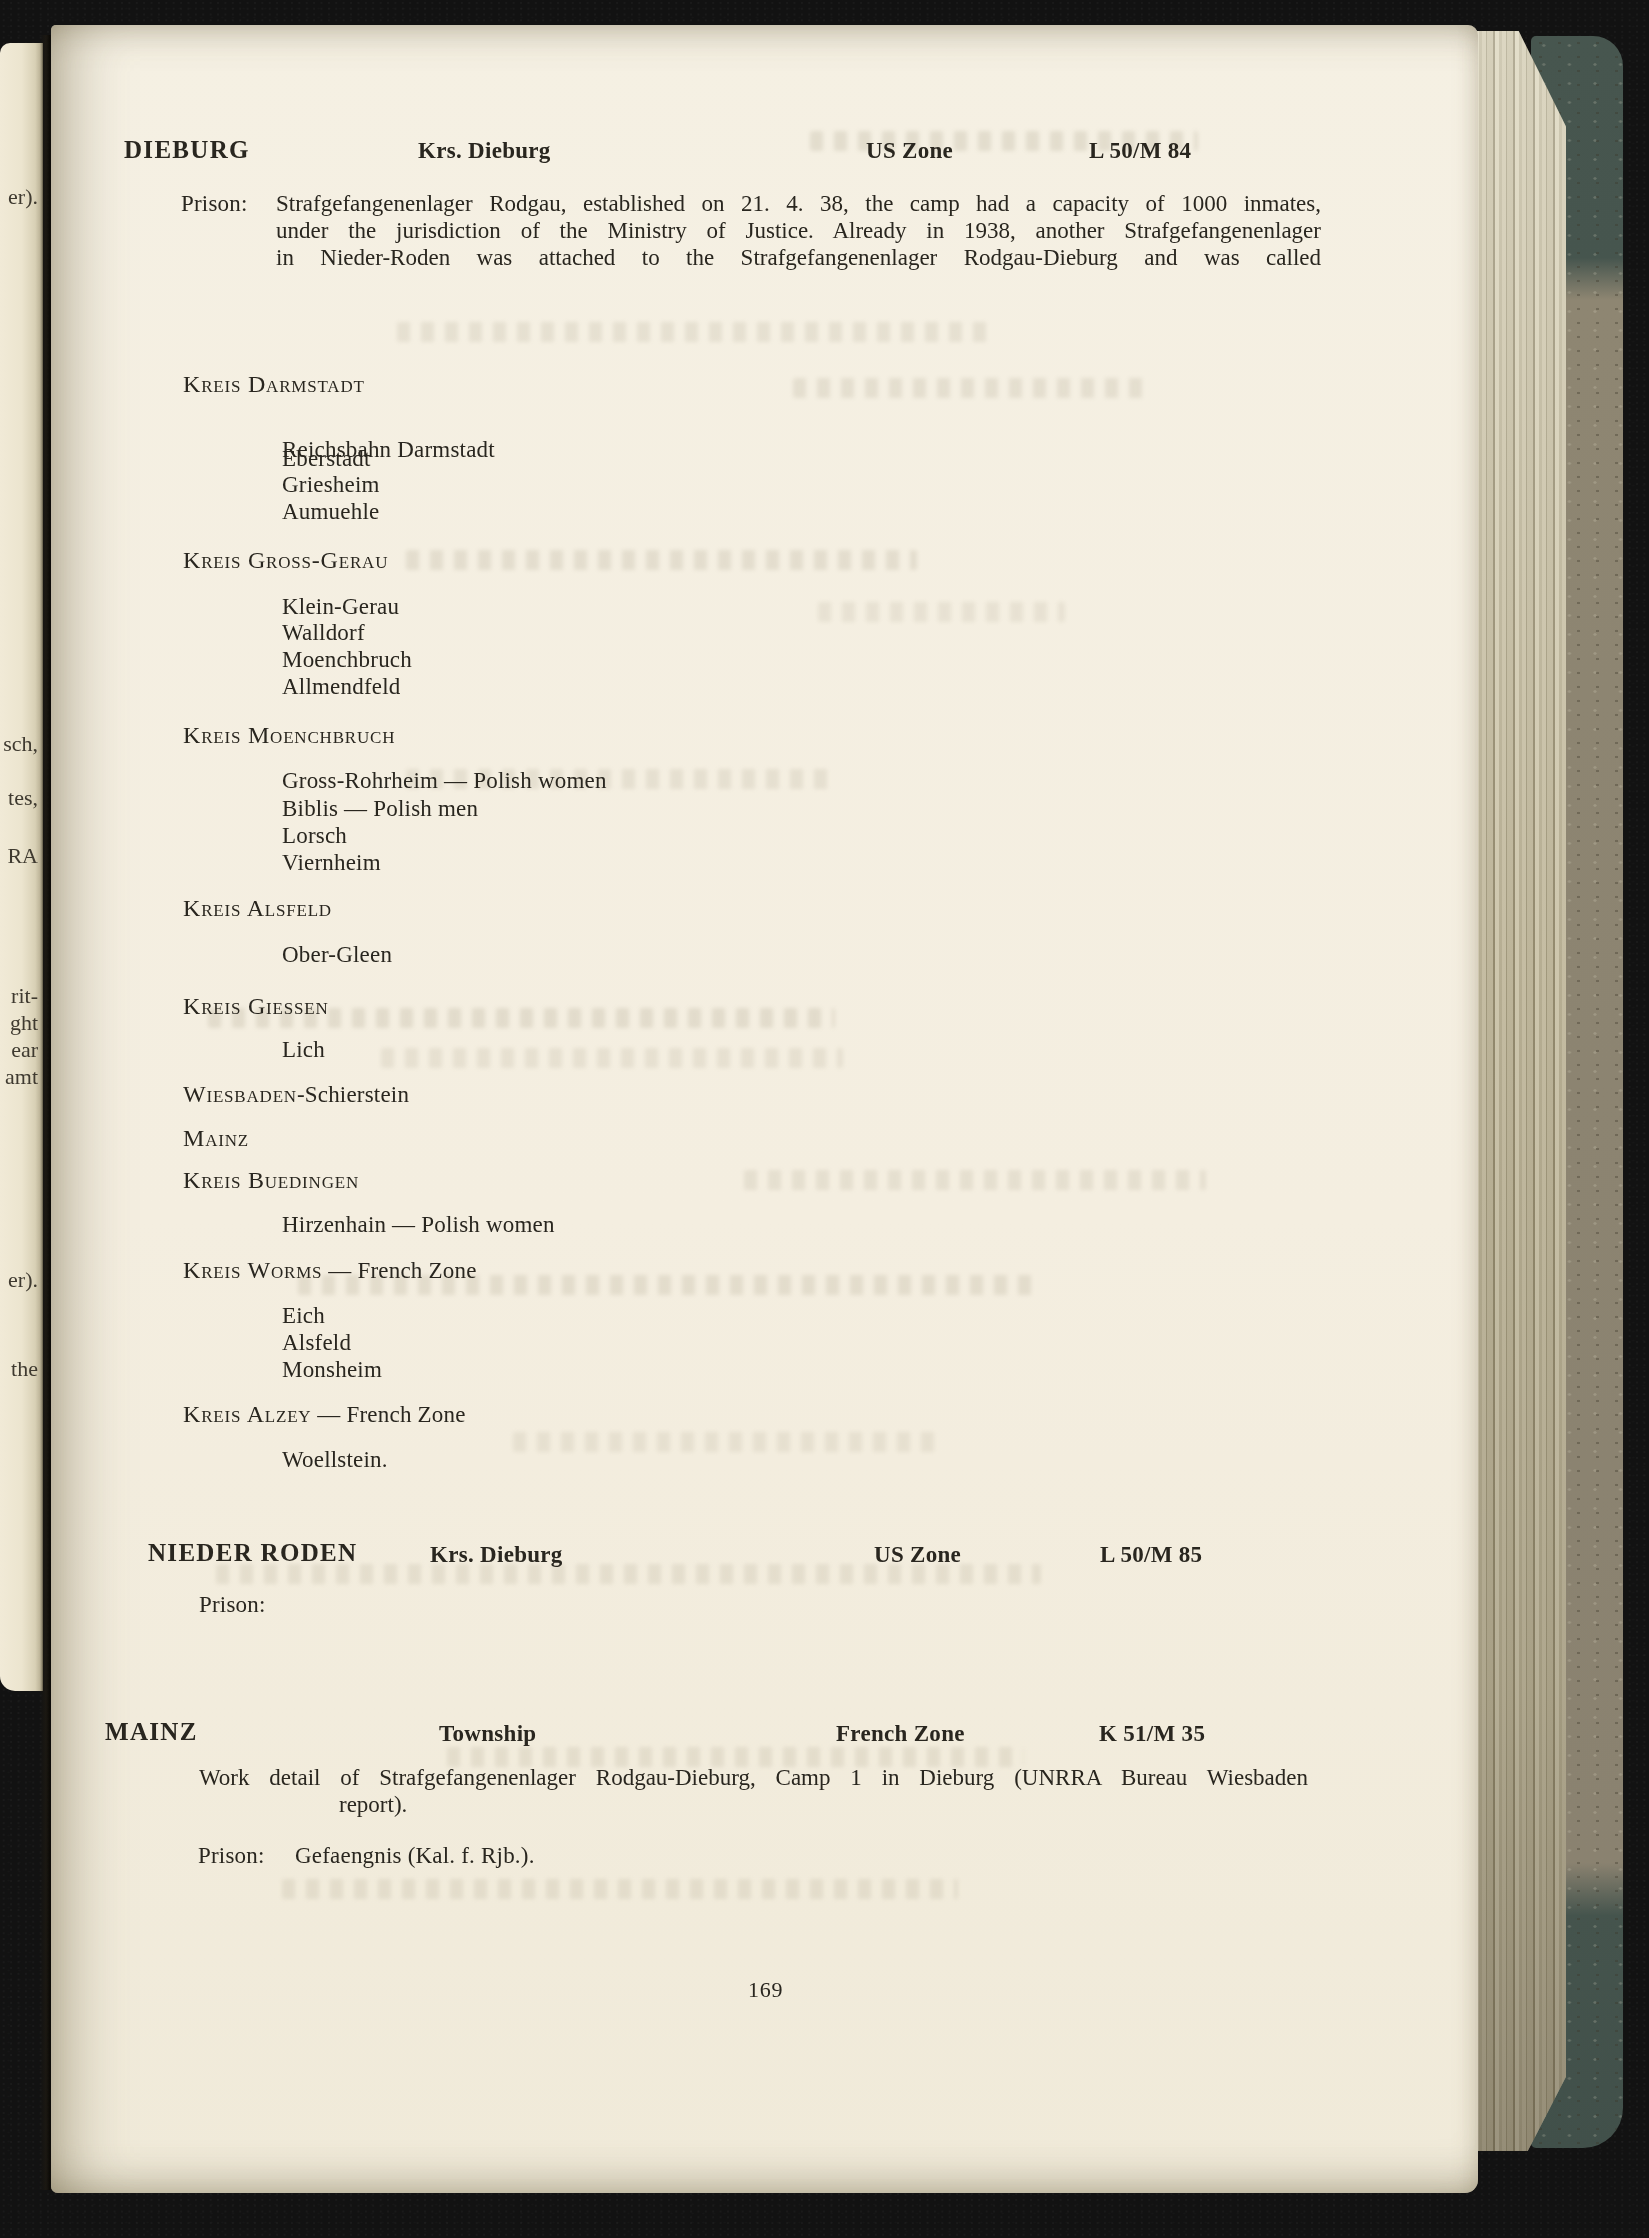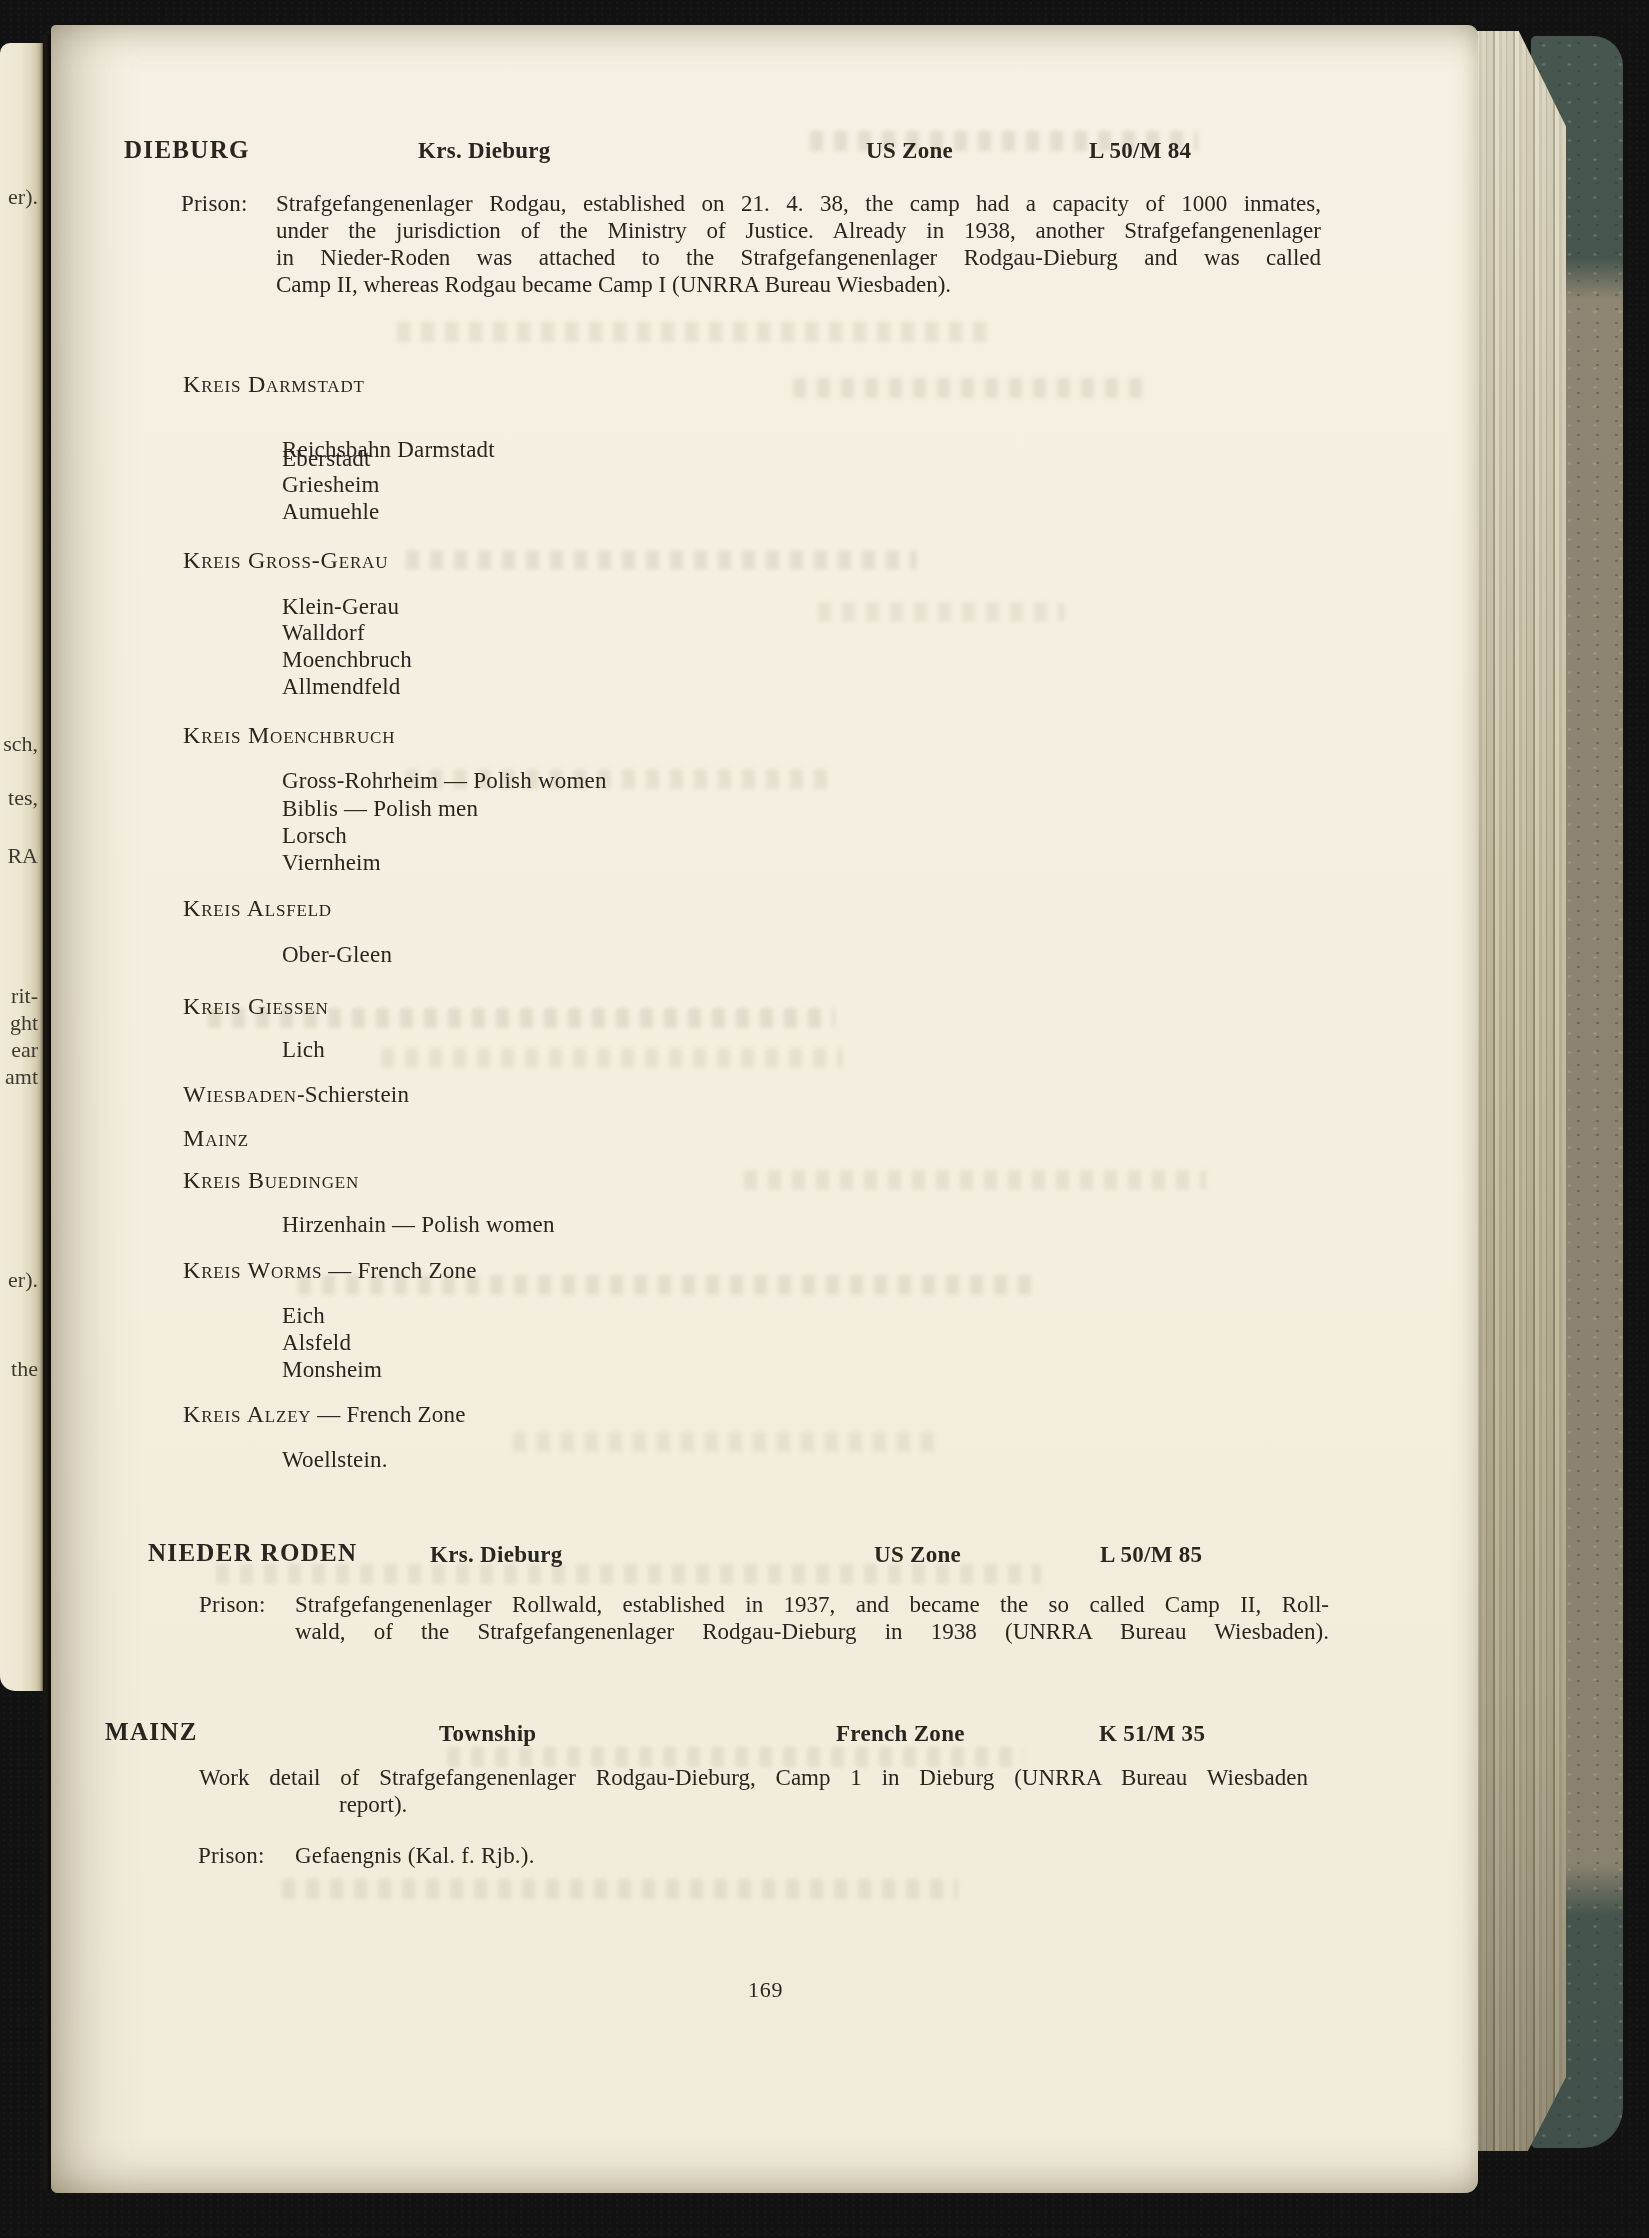"Camp II, whereas Rodgau became" div.line { html: <div>Camp II, whereas Rodgau became Camp I (UNRRA Bureau Wiesbaden).</div> -> none }
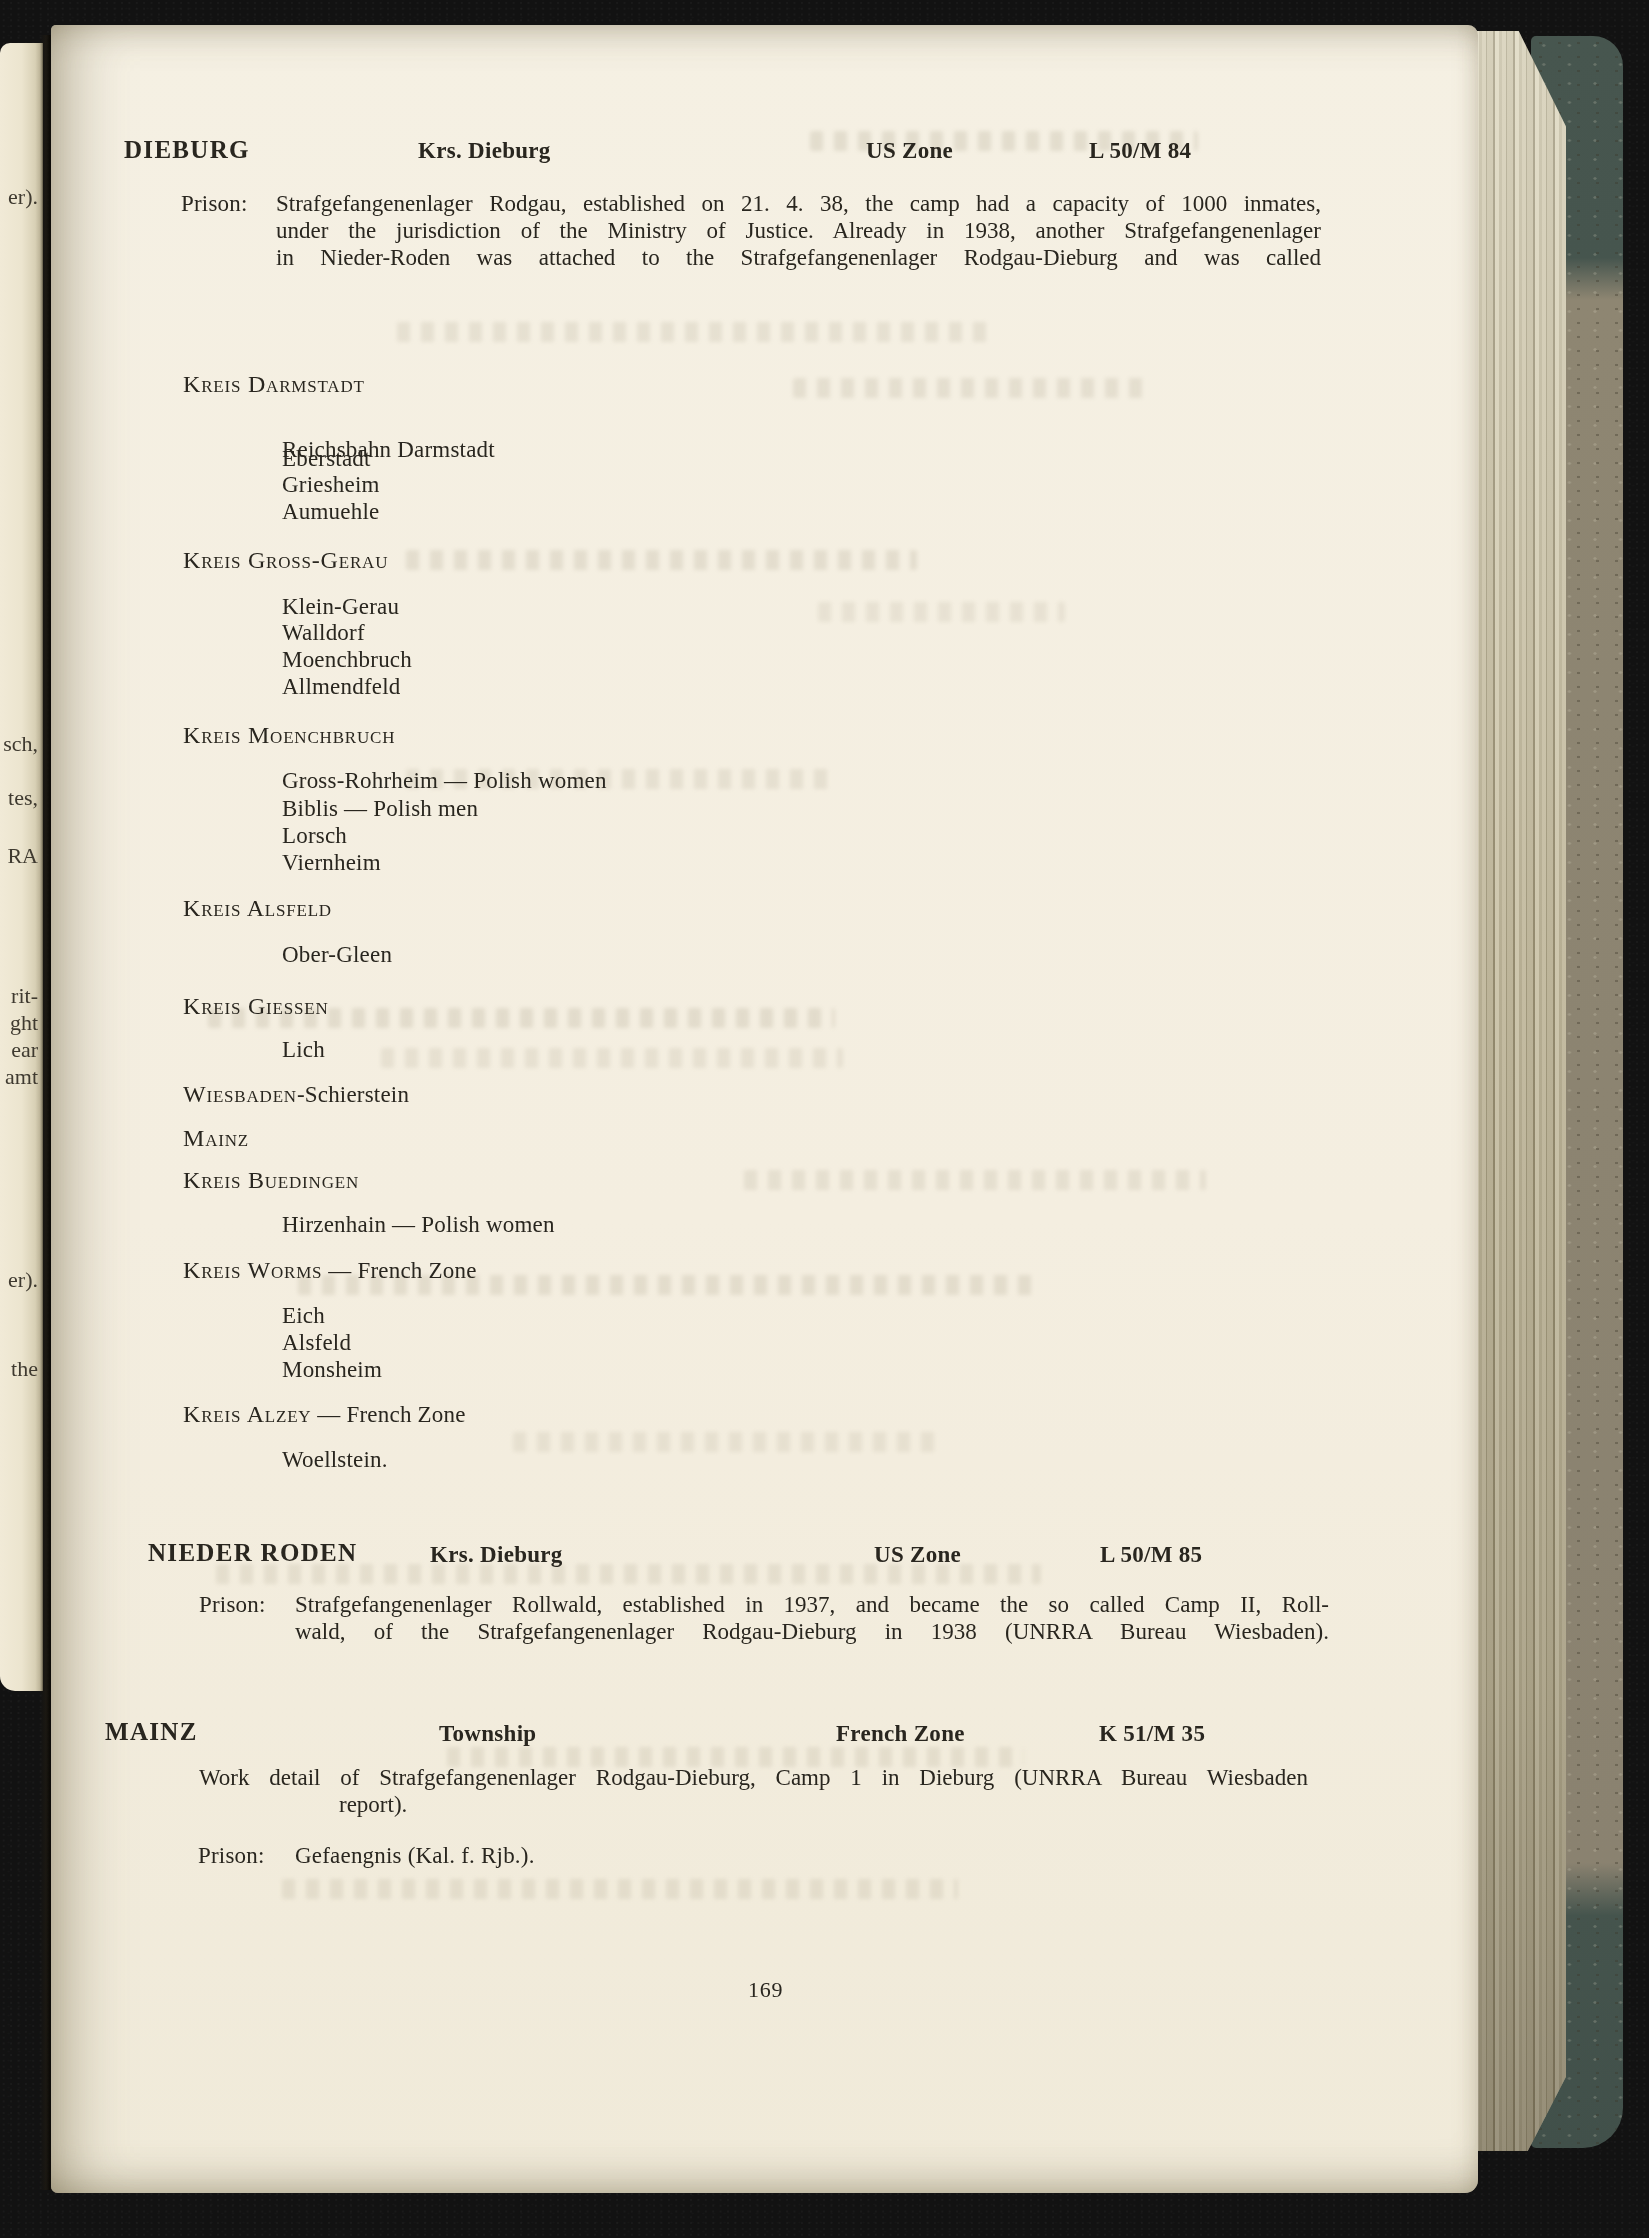"Strafgefangenenlager Rollwald," div.para { html: <div> <div>Strafgefangenenlager Rollwald, established in 1937, and became the so called Camp II, Roll-</div> <div>wald, of the Strafgefangenenlager Rodgau-Dieburg in 1938 (UNRRA Bureau Wiesbaden).</div> </div> -> none }
